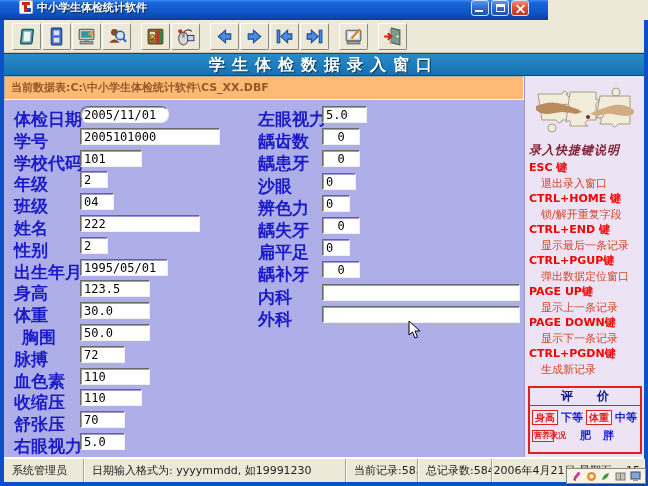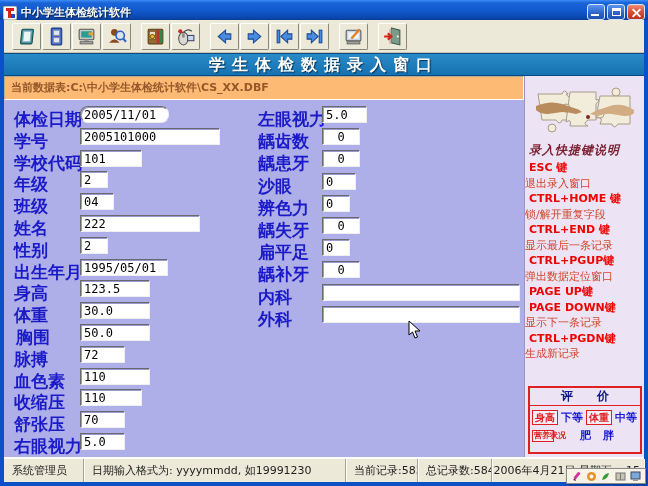"中小学生体检统计软件" .titlebar { align-items: flex-end -> flex-start; padding: 0 3px -> 0 19px; width: 648px -> 548px }
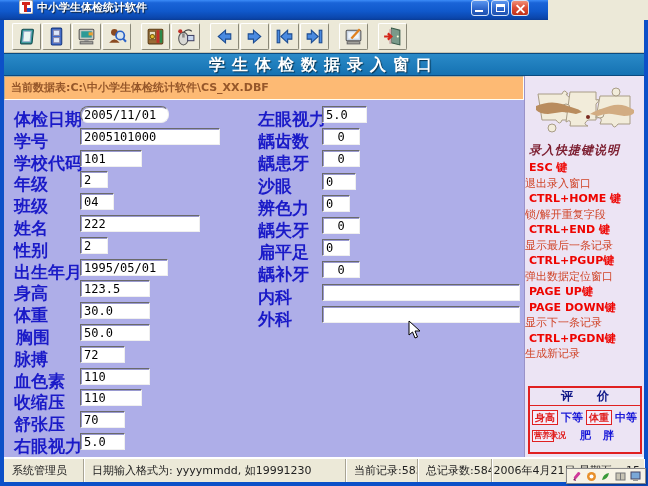"退出录入窗口" .sc-desc { padding-left: none -> 16px }
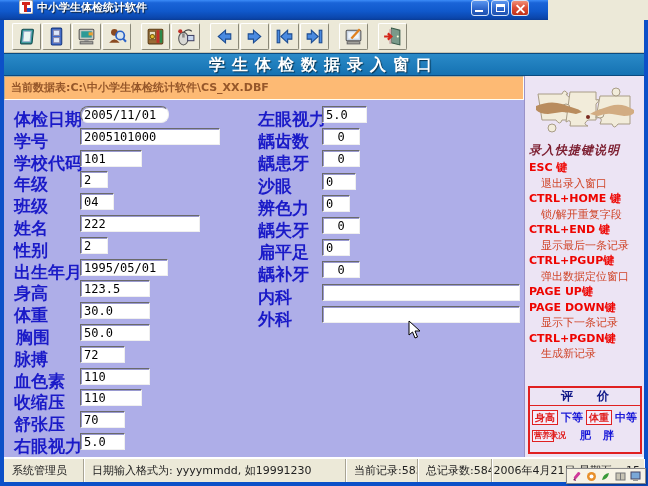"显示上一条记录" div.sc-desc { html: none -> <div>显示上一条记录</div> }
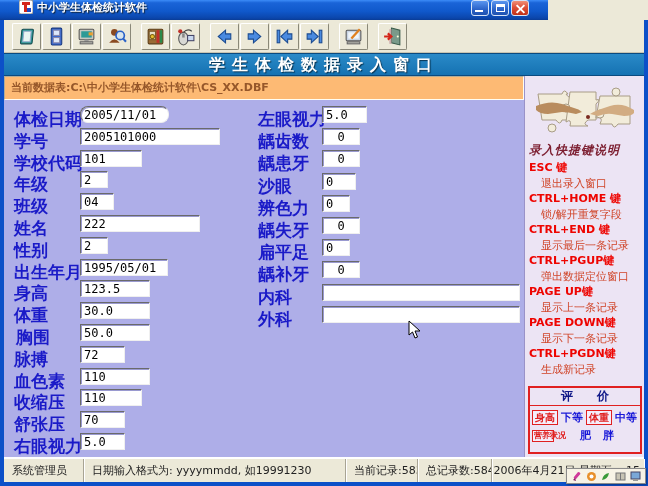"胸围" span.flabel { left: 12px -> 18px }
